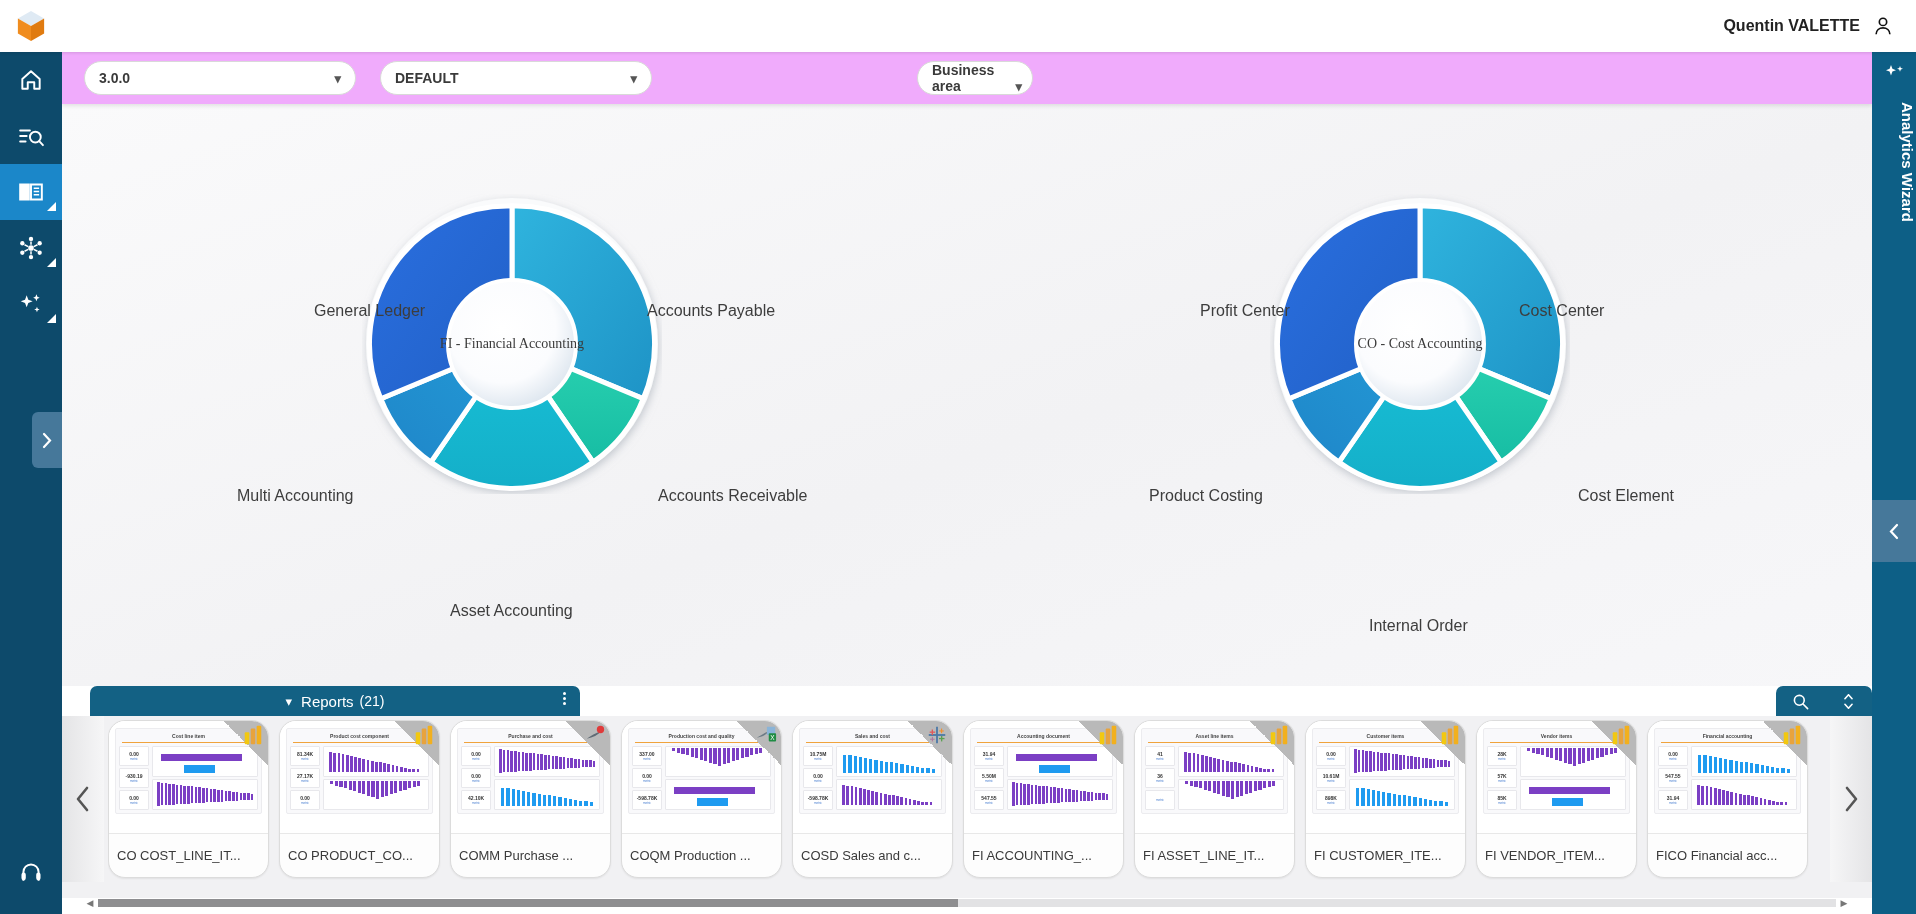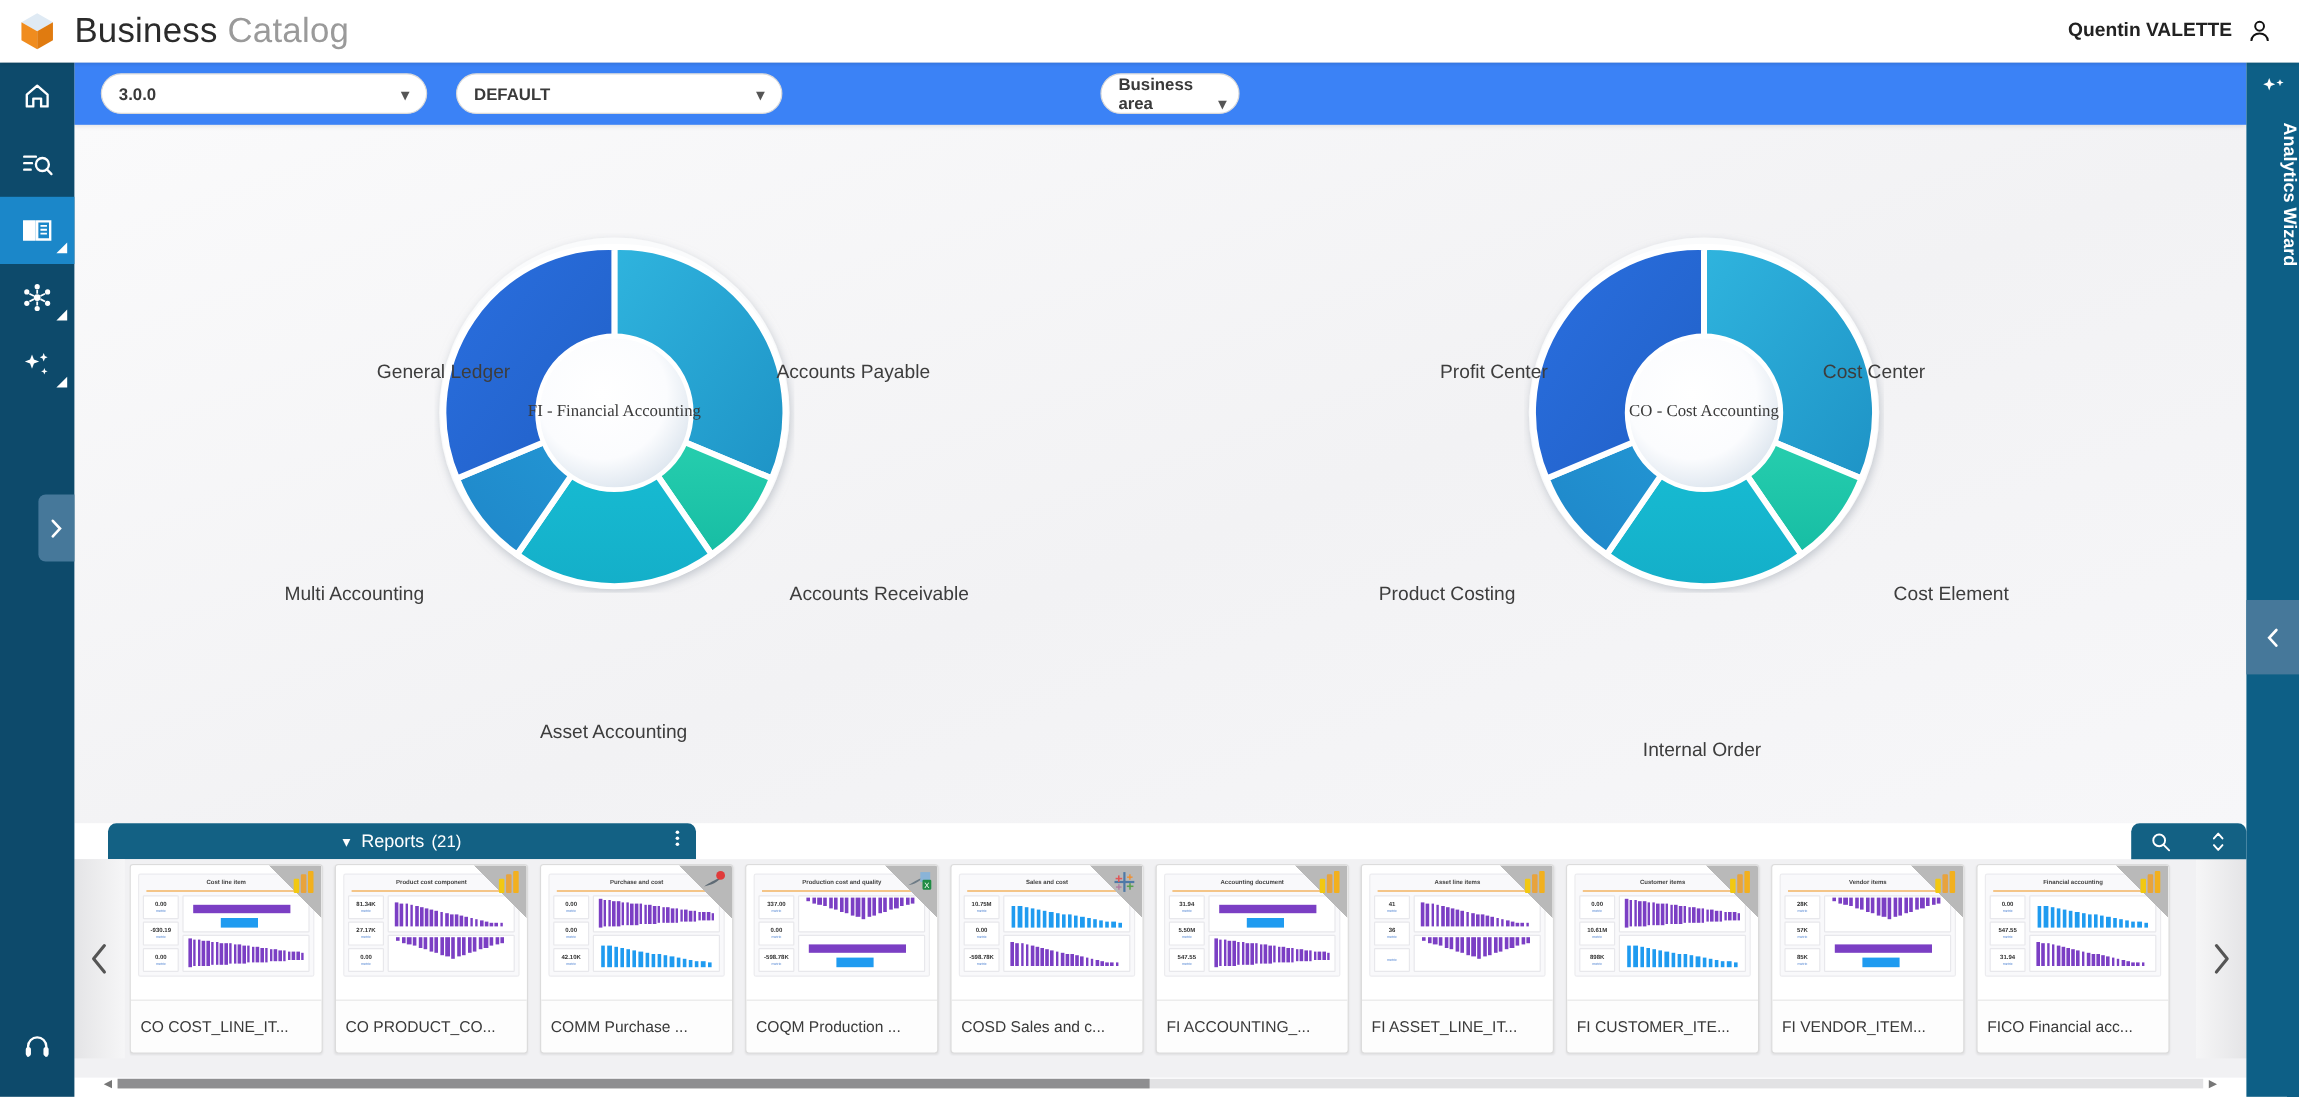"Business Catalog" div.app-title { html: <div> <span>Business</span> <span>Catalog</span> </div> -> none }
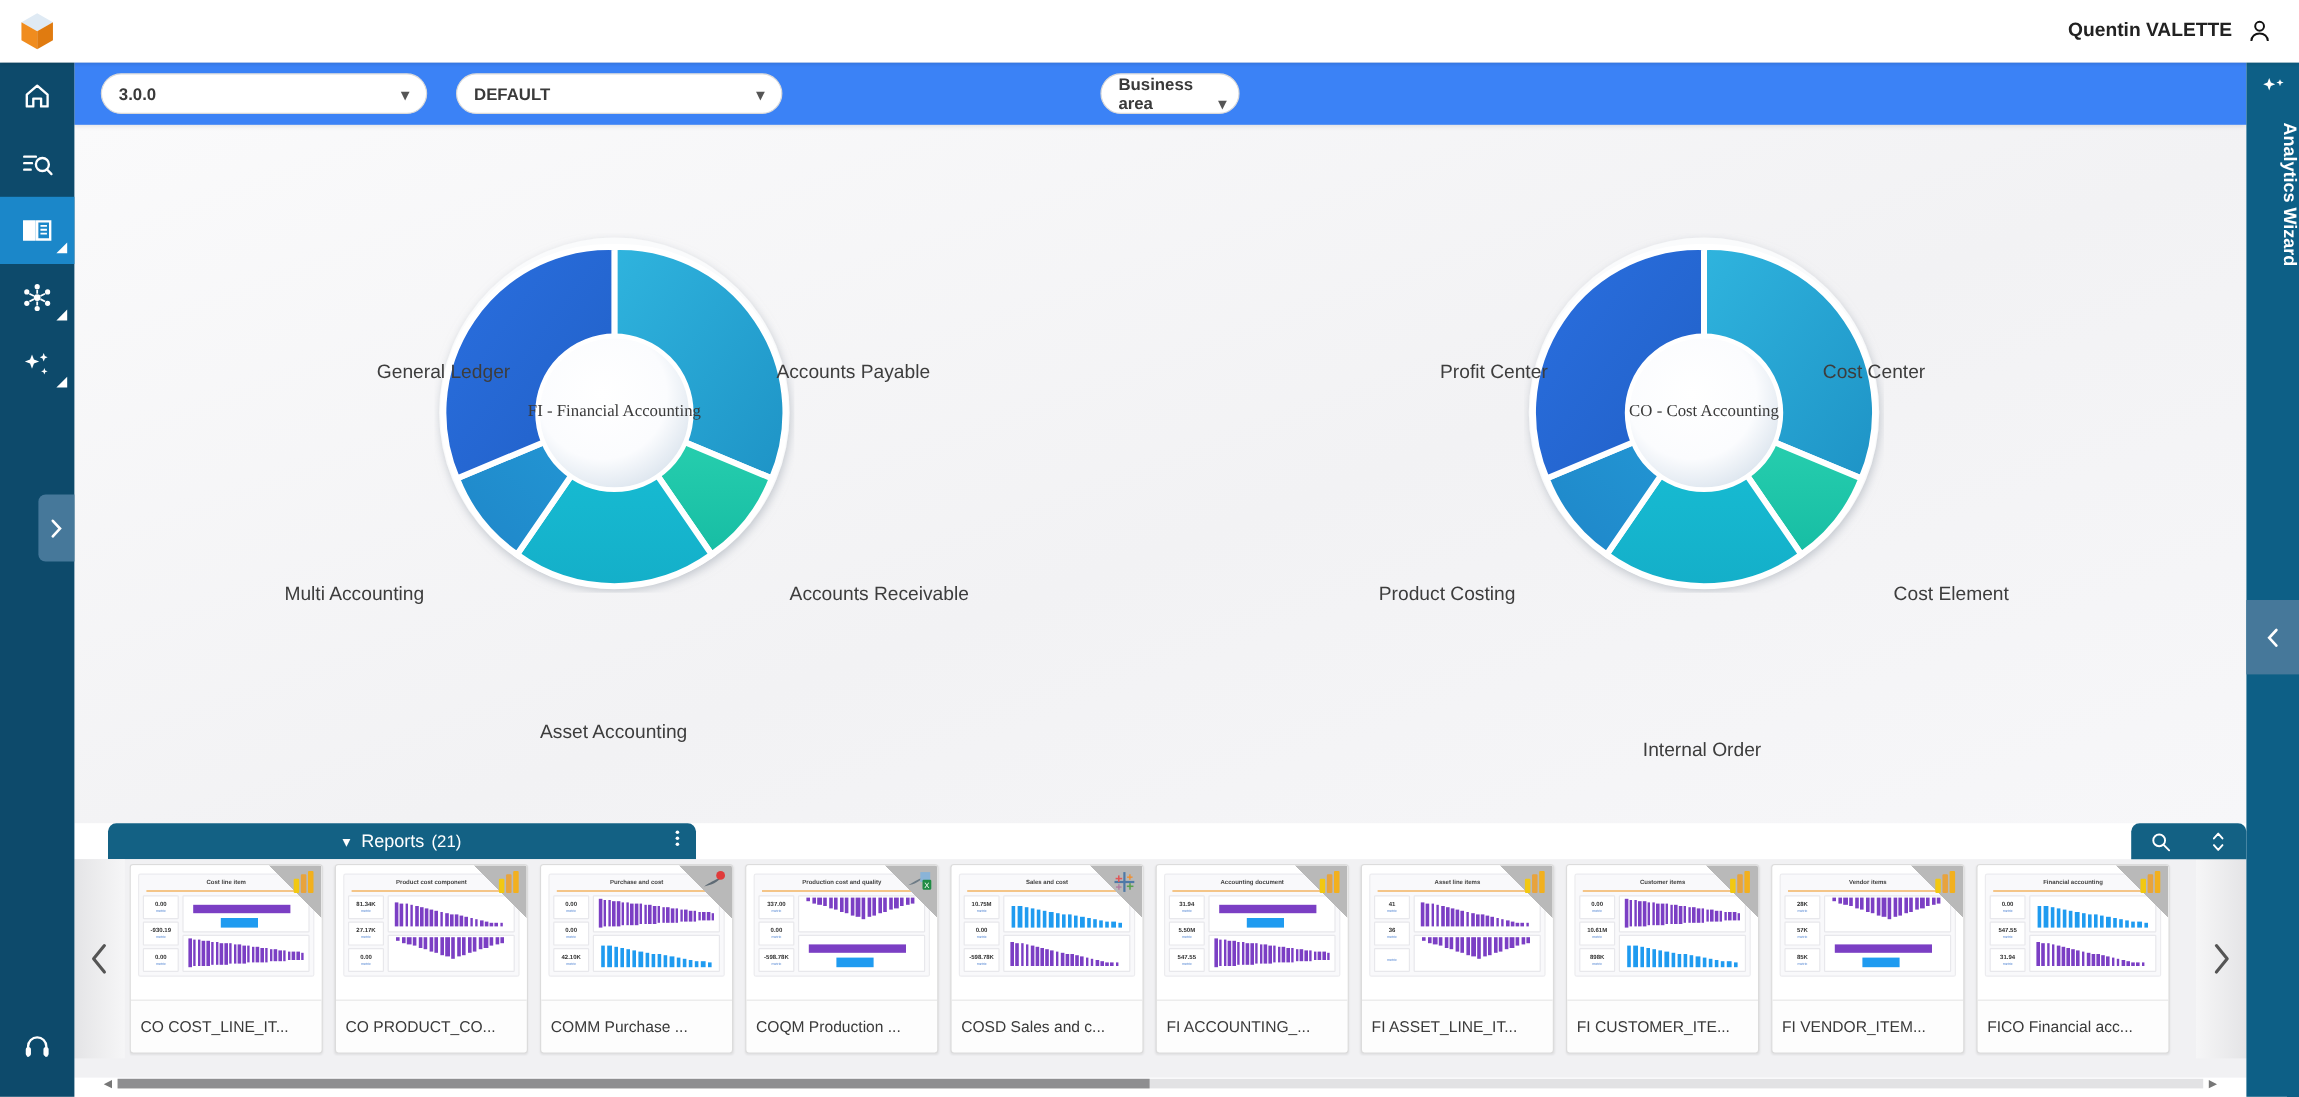"3.0.0" .filter-bar { background: #3b82f6 -> #f0abfc }
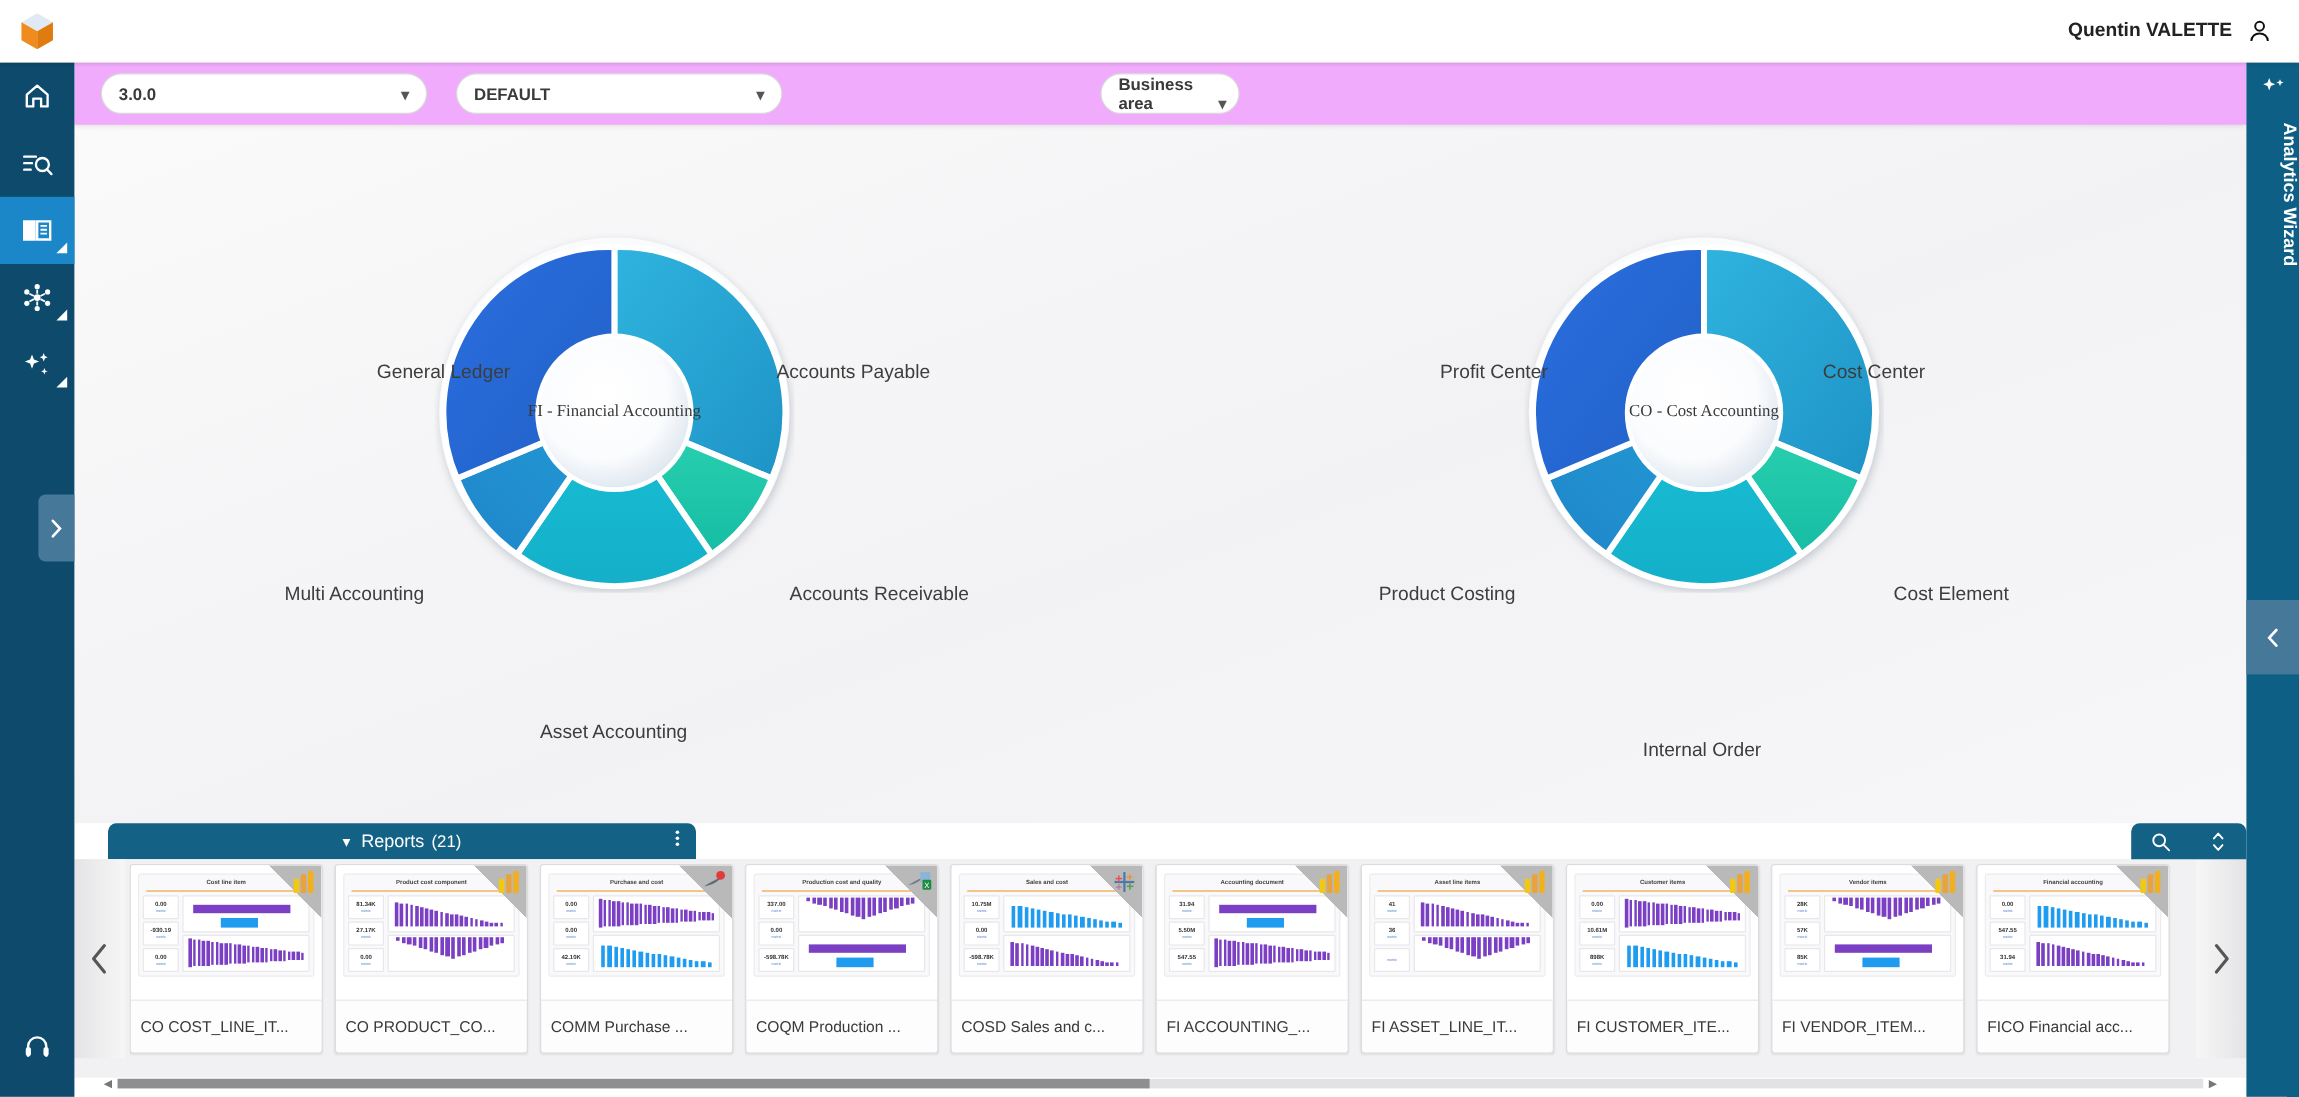"CO COST_LINE_IT..." .card { border-radius: 3px -> 17px }
